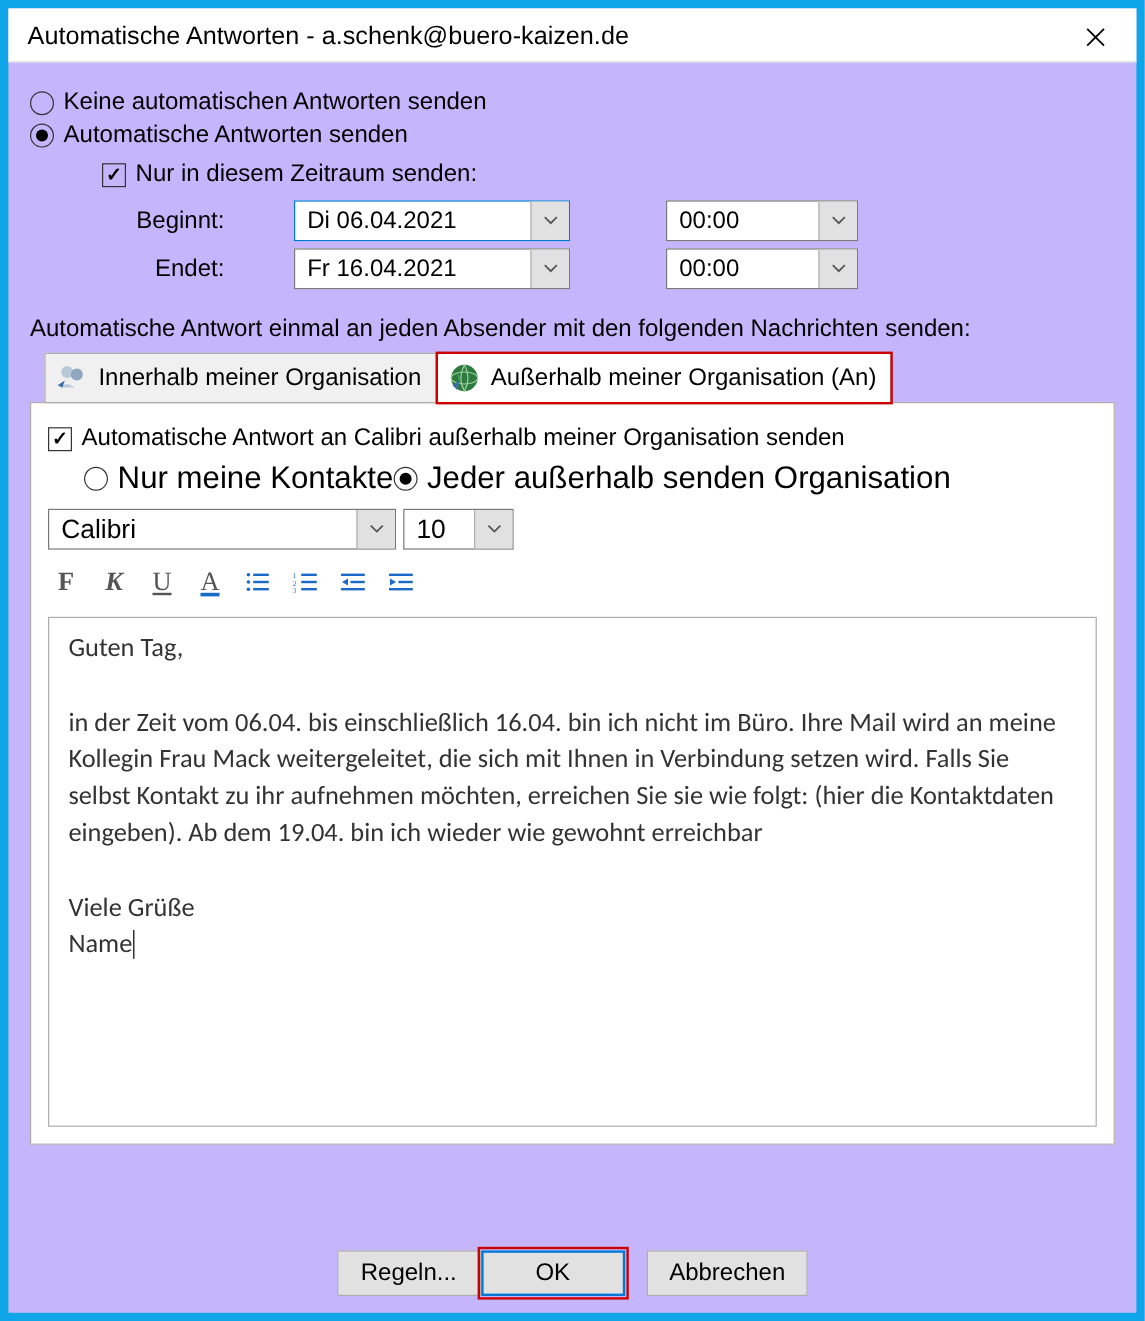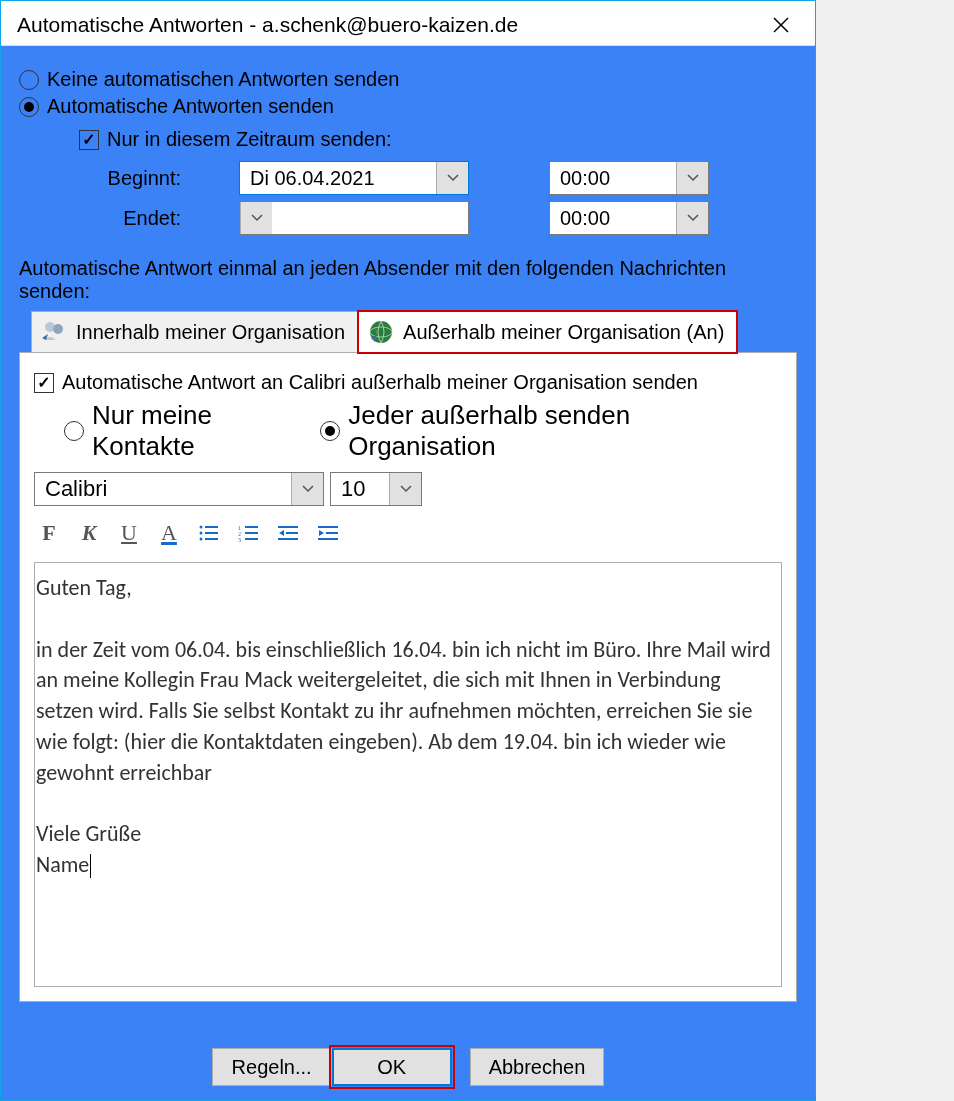"Automatische Antworten -" .window { background: #3b82f6 -> #c4b5fd; border: 1px solid #0ea5e9 -> 7px solid #0ea5e9; width: 816px -> 954px }
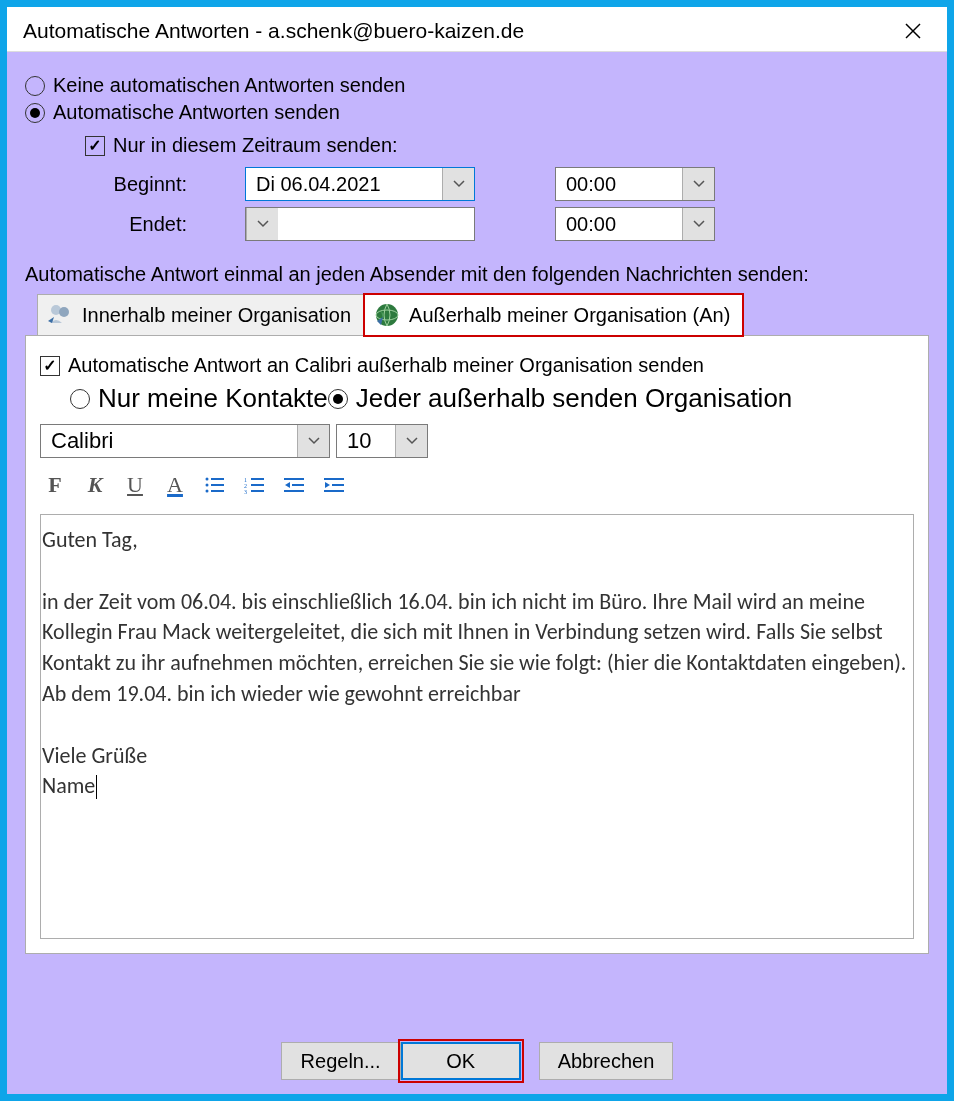"Fr 16.04.2021" div.val { html: none -> <div>Fr 16.04.2021</div> }
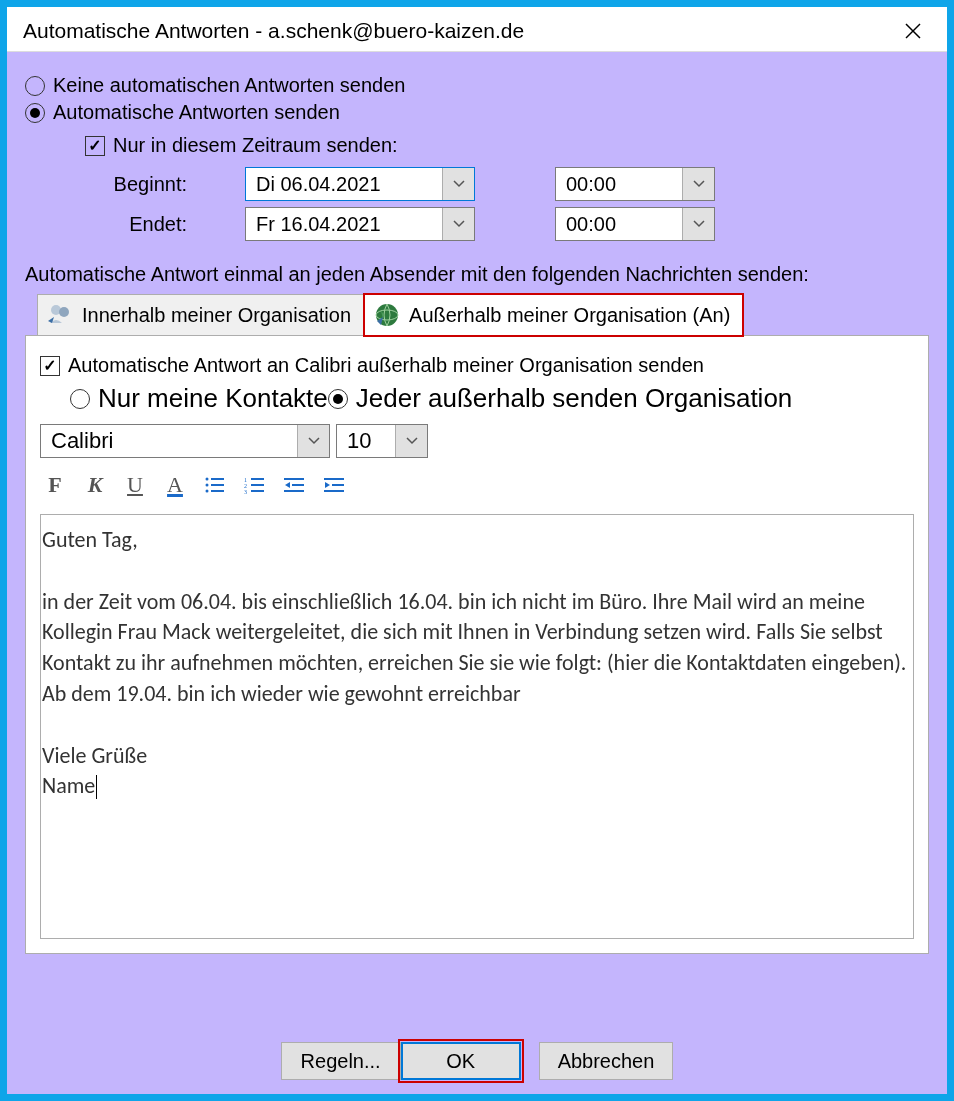"Guten Tag," .editor { padding: 10px 1px -> 10px 16px }
